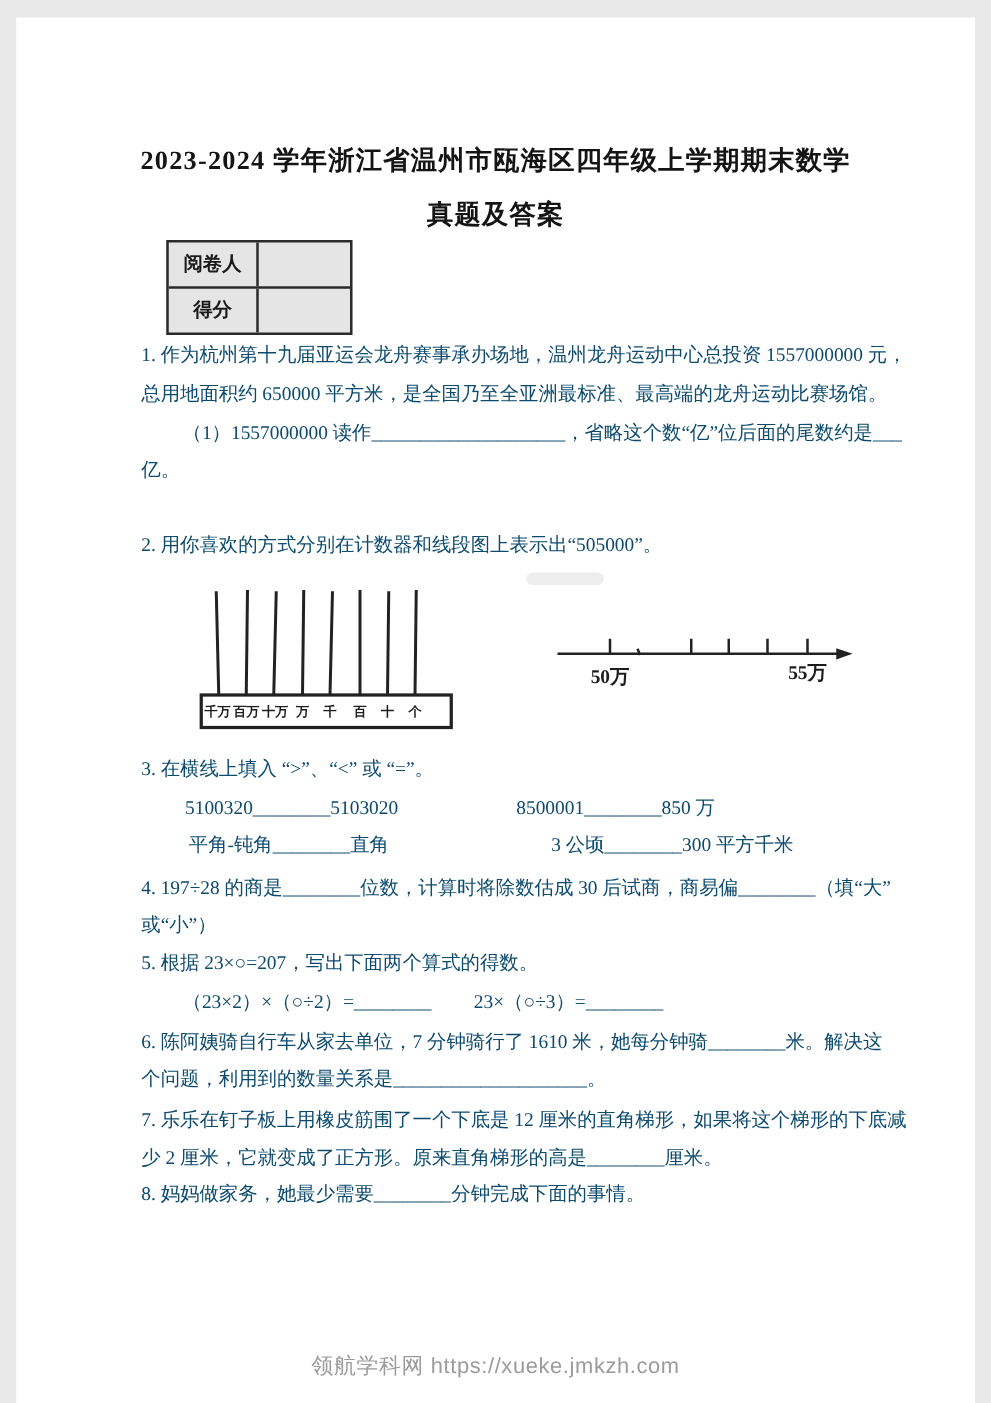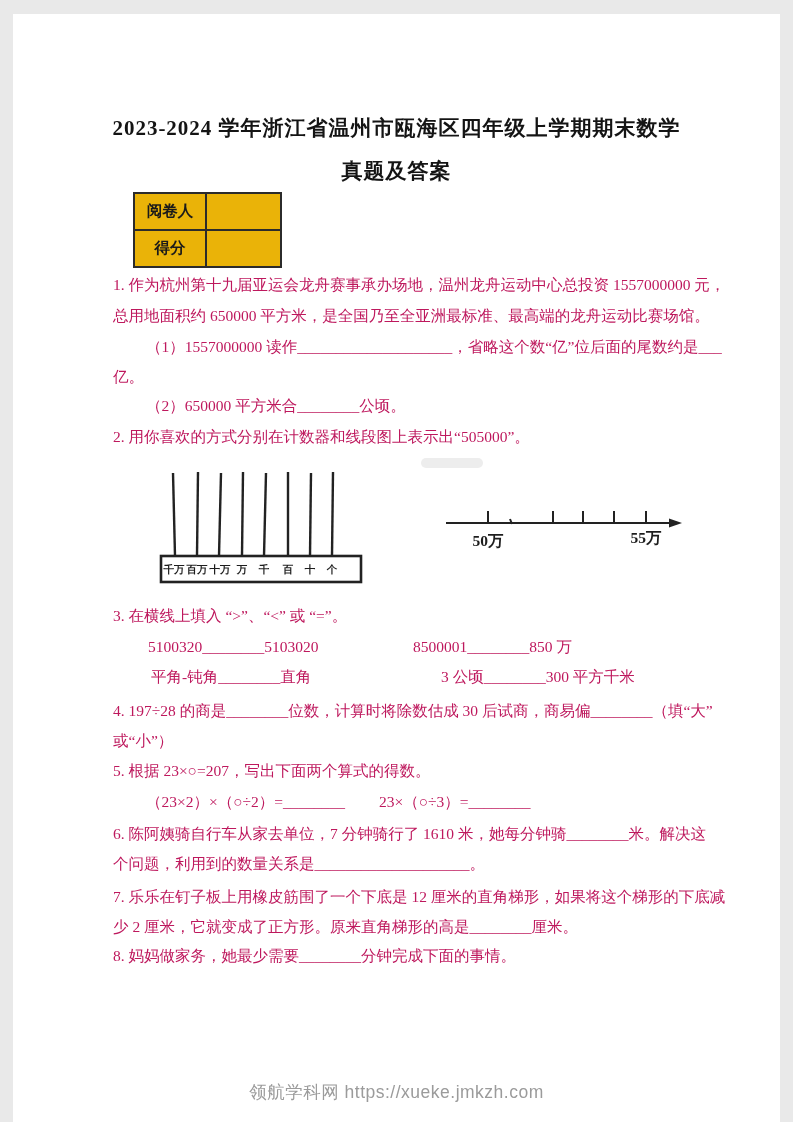"阅卷人" .grader { background: #eab308 -> #e5e5e5 }
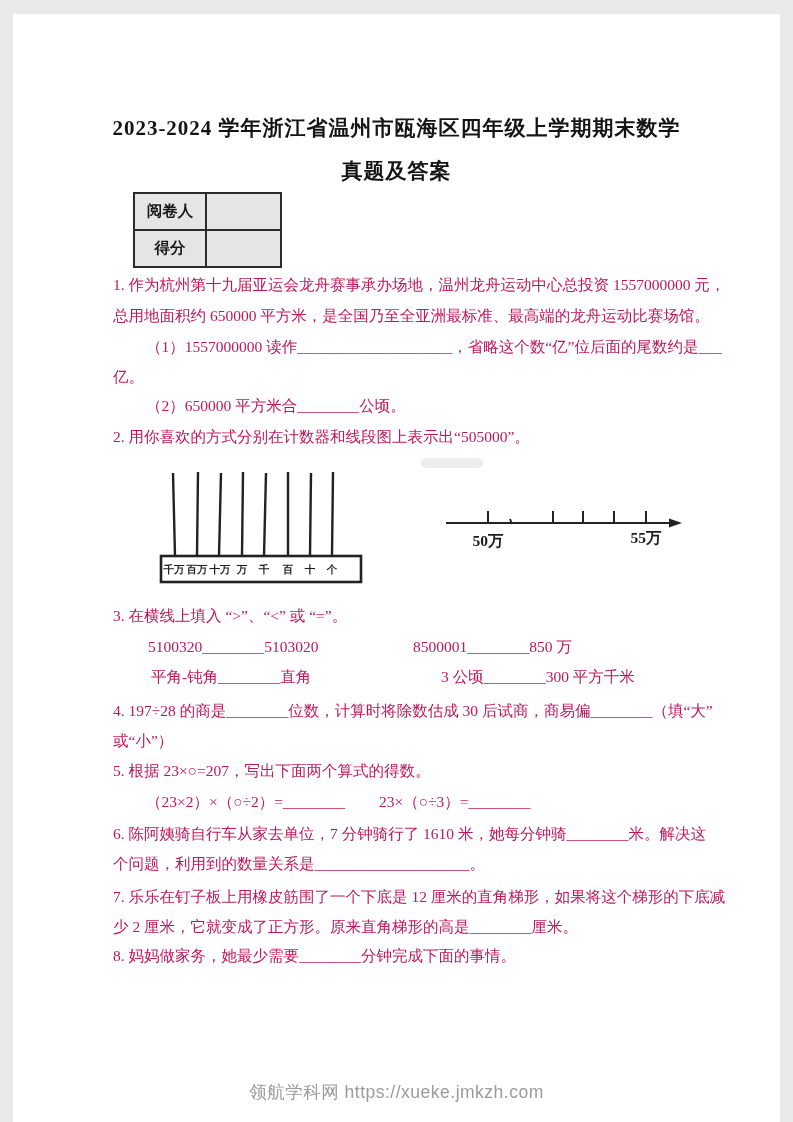"1. 作为杭州第十九届亚运会龙舟赛事承办场地，温州龙舟运动中心总投资" .line { color: #be185d -> #0c4a6e }
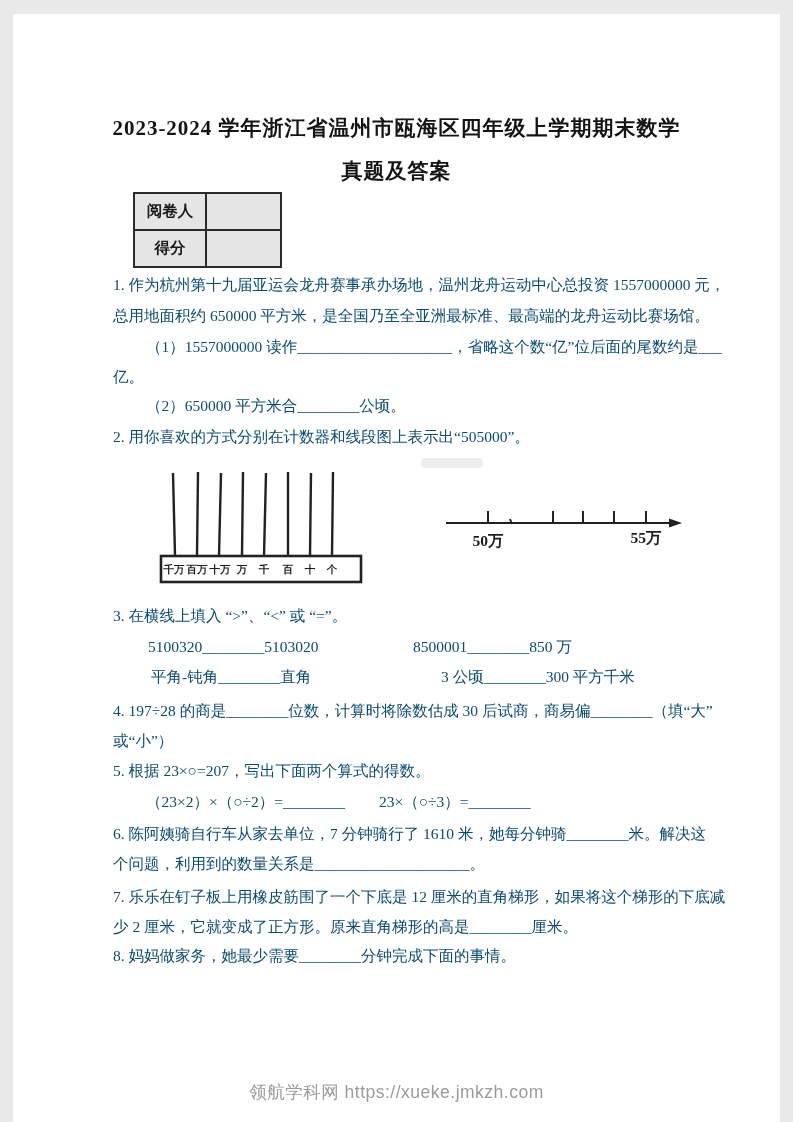"（2）650000 平方米合________公顷。" div.line { html: <div>（2）650000 平方米合________公顷。</div> -> none }
